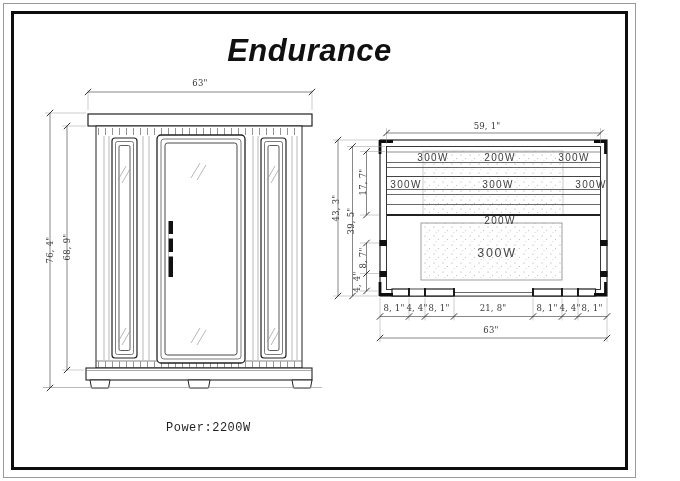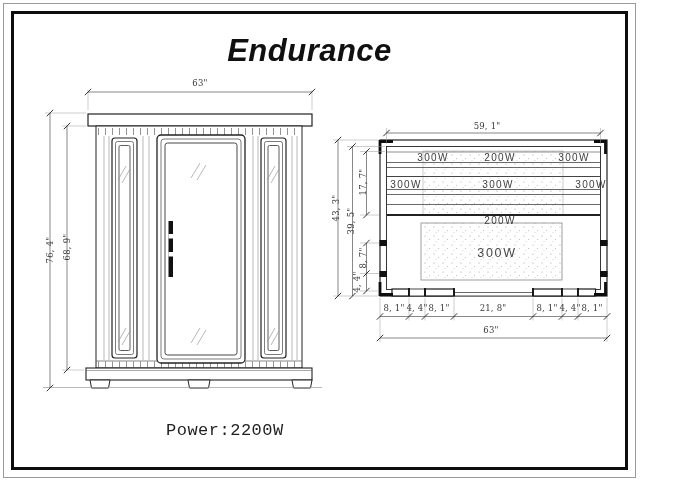"Power:2200W" .power { font-size: 17px -> 12px }
